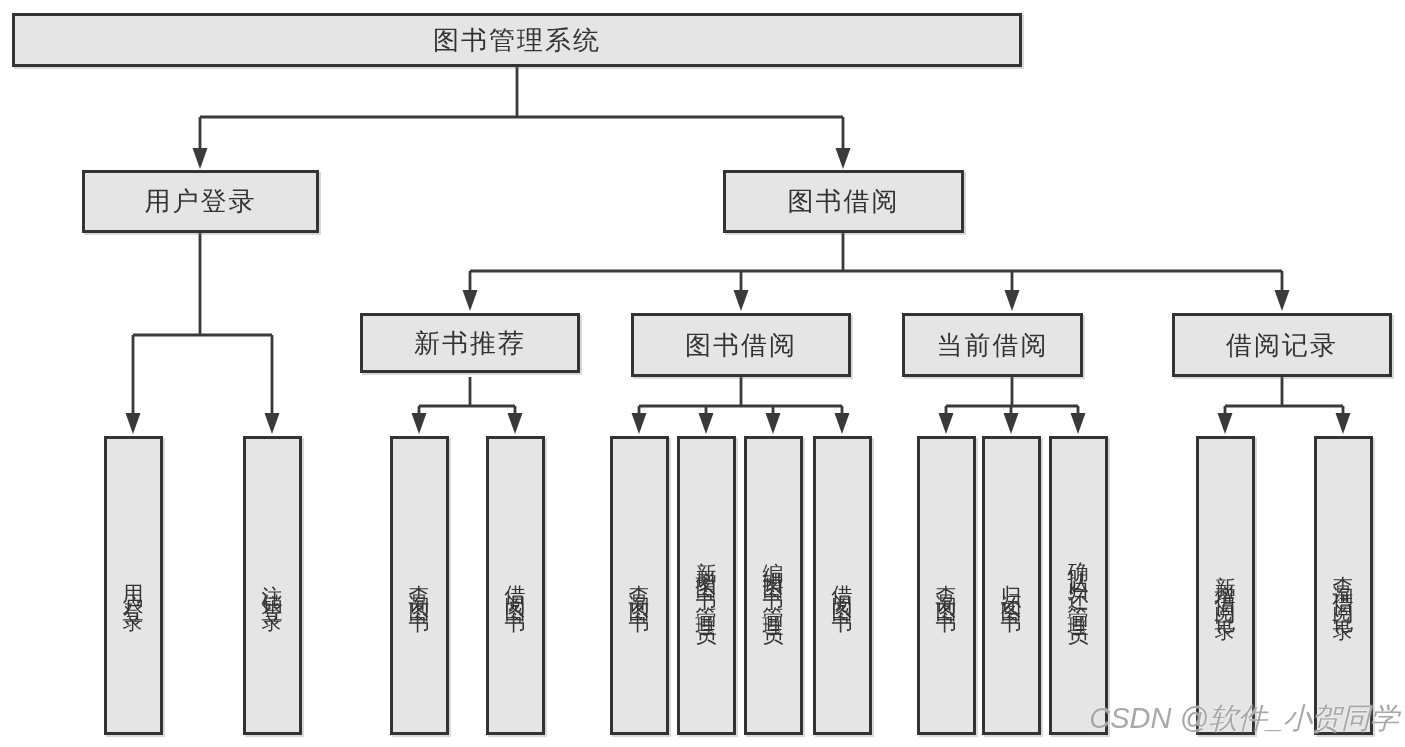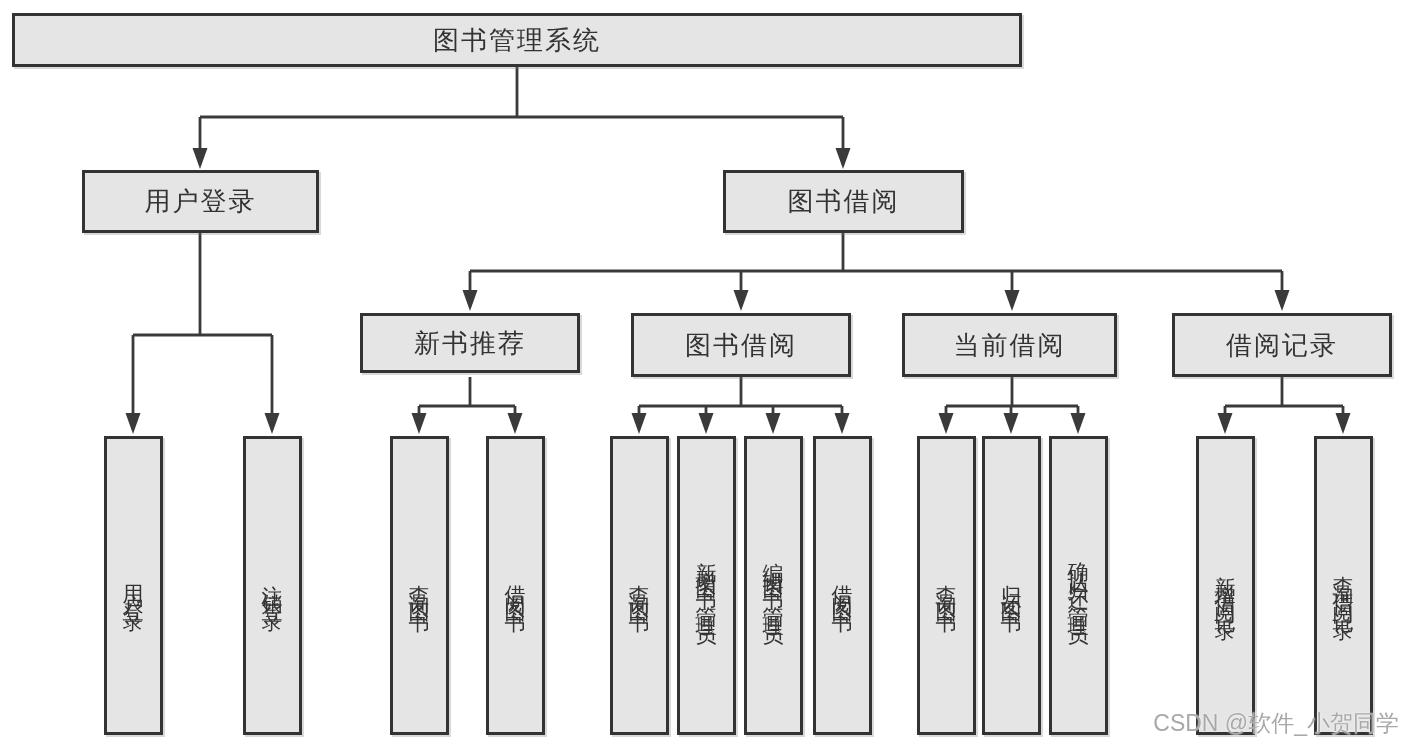"当前借阅" div.node { width: 215px -> 181px }
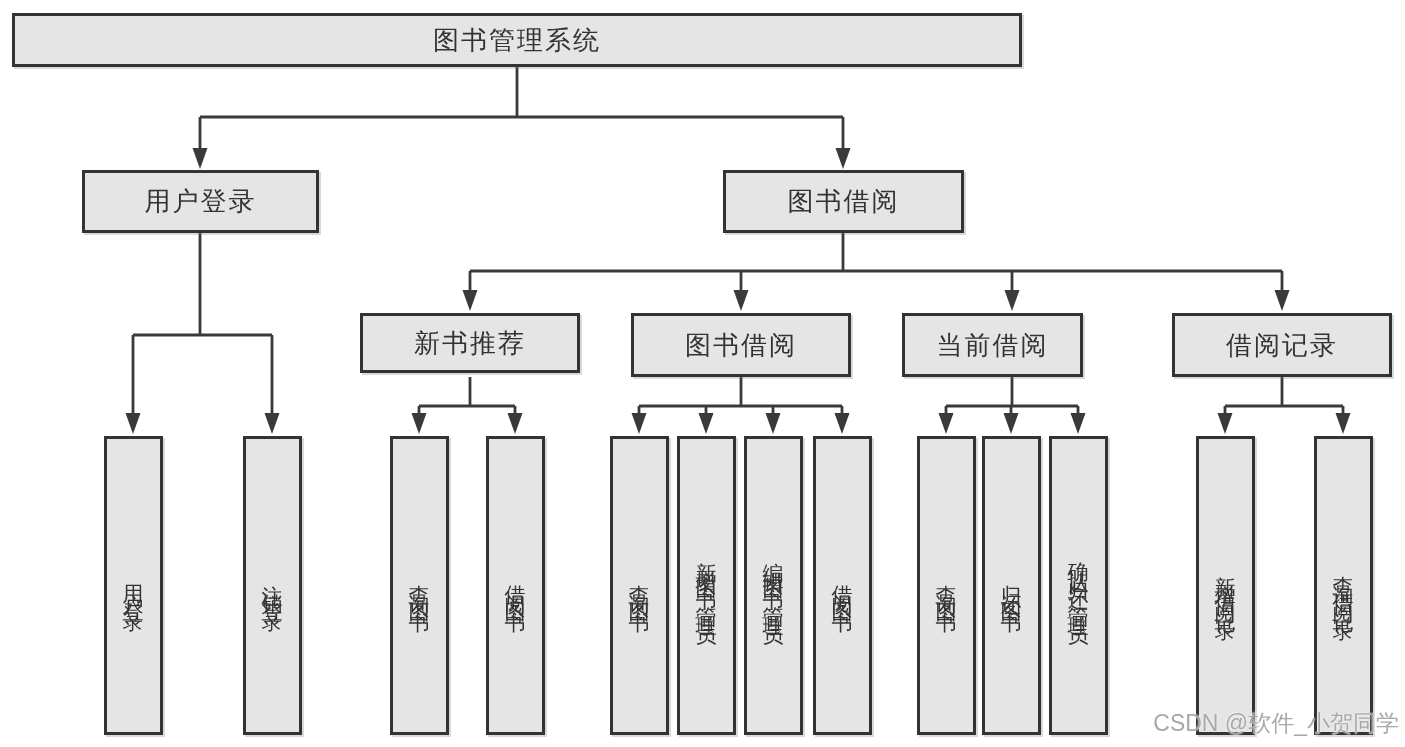"CSDN @软件_小贺同学" .watermark { font-size: 23px -> 29px; font-style: none -> italic }
